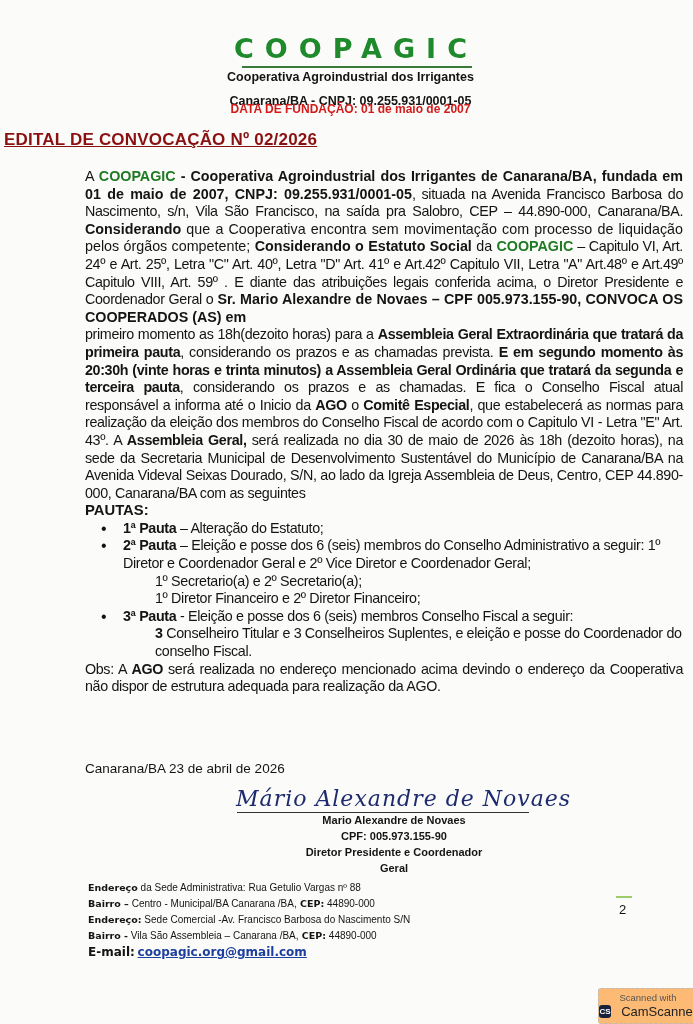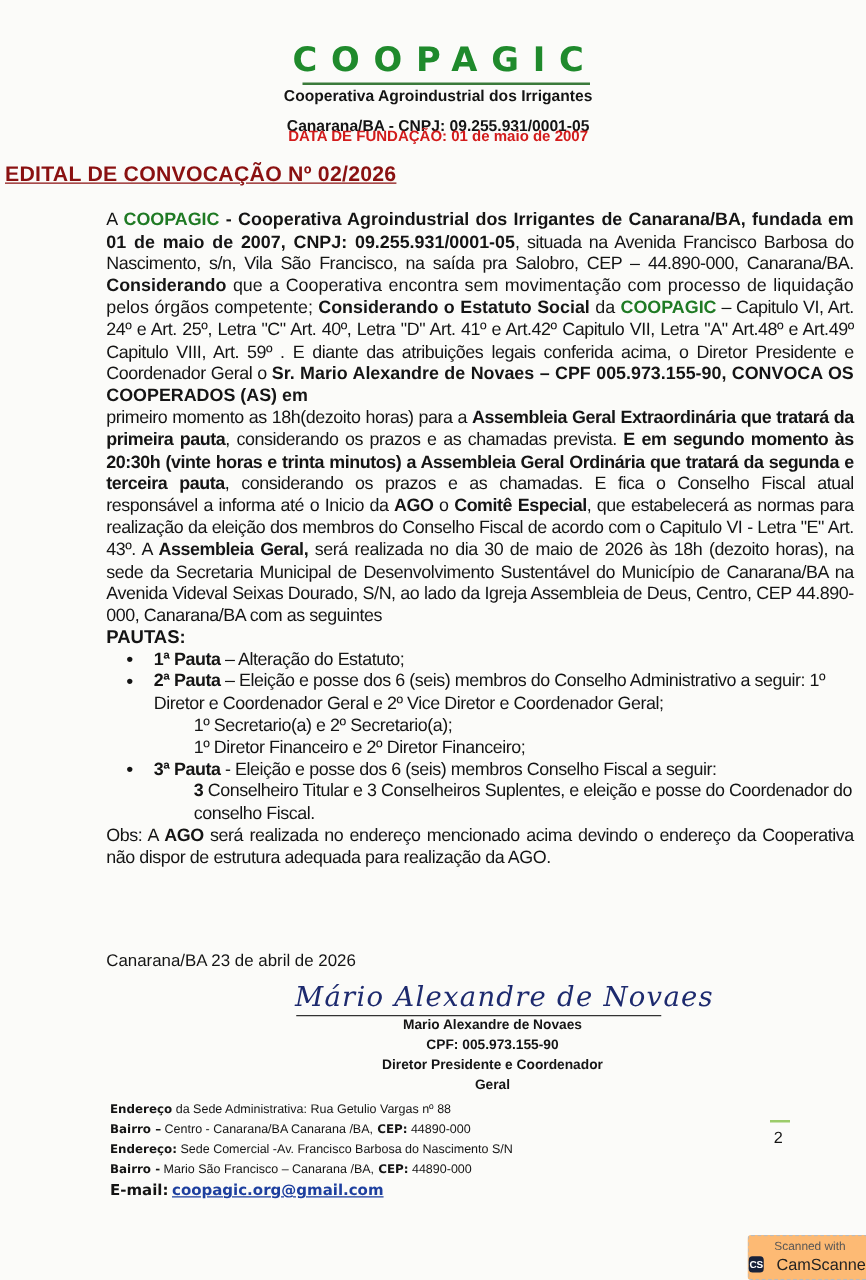"Centro - Canarana/BA Canarana /BA," span { text: Canarana/BA -> Municipal/BA }
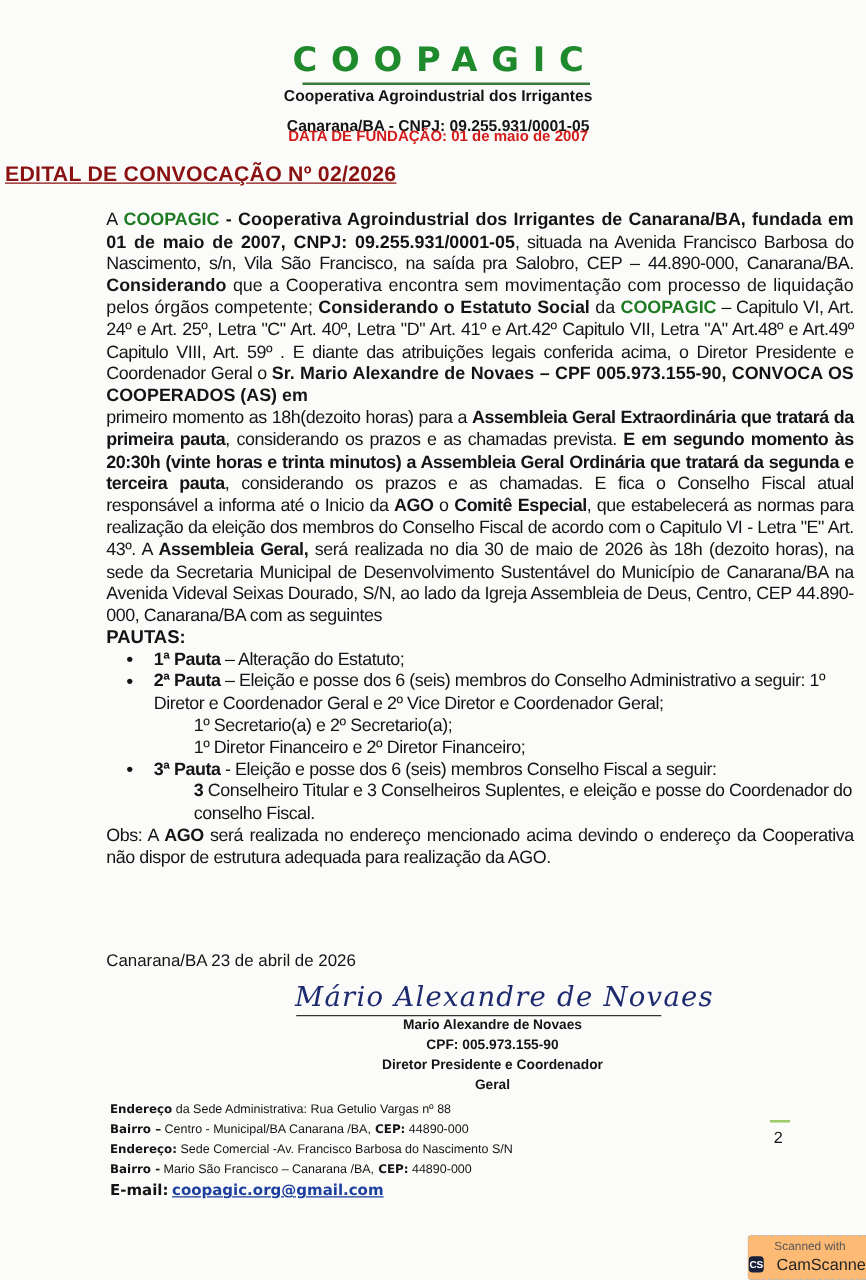"Mario São Francisco – Canarana" span { text: Mario São Francisco -> Vila São Assembleia }
